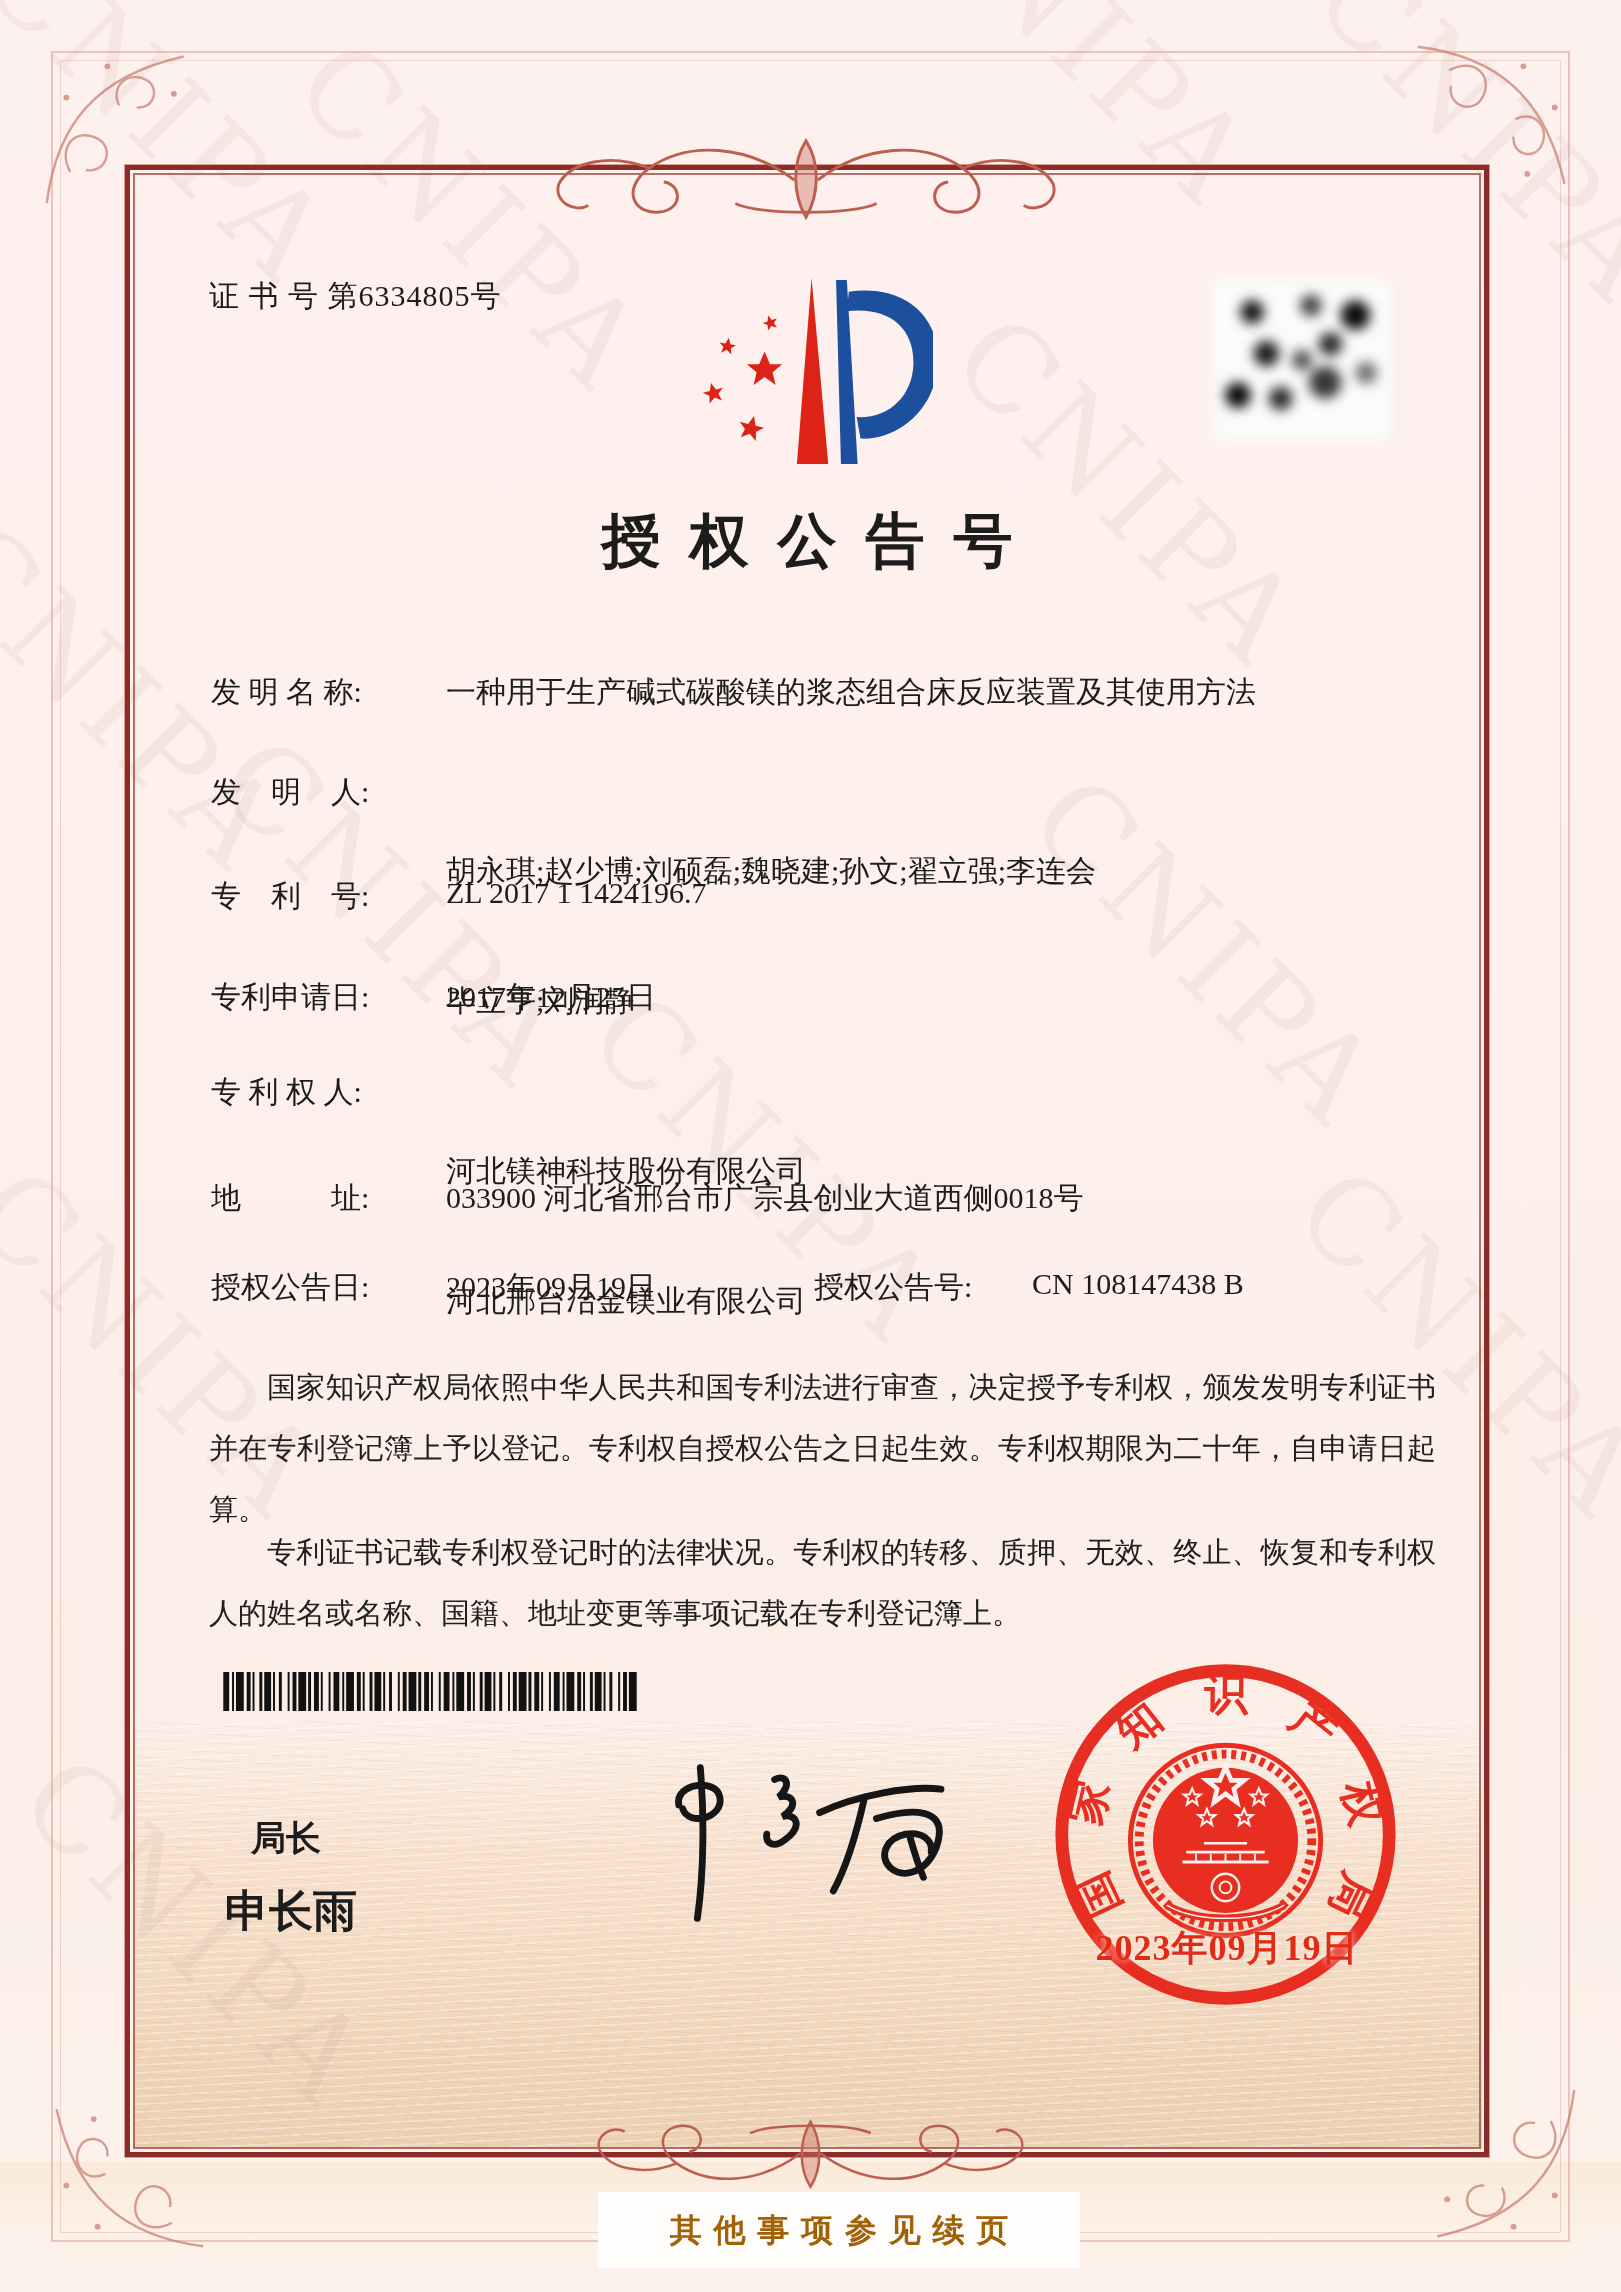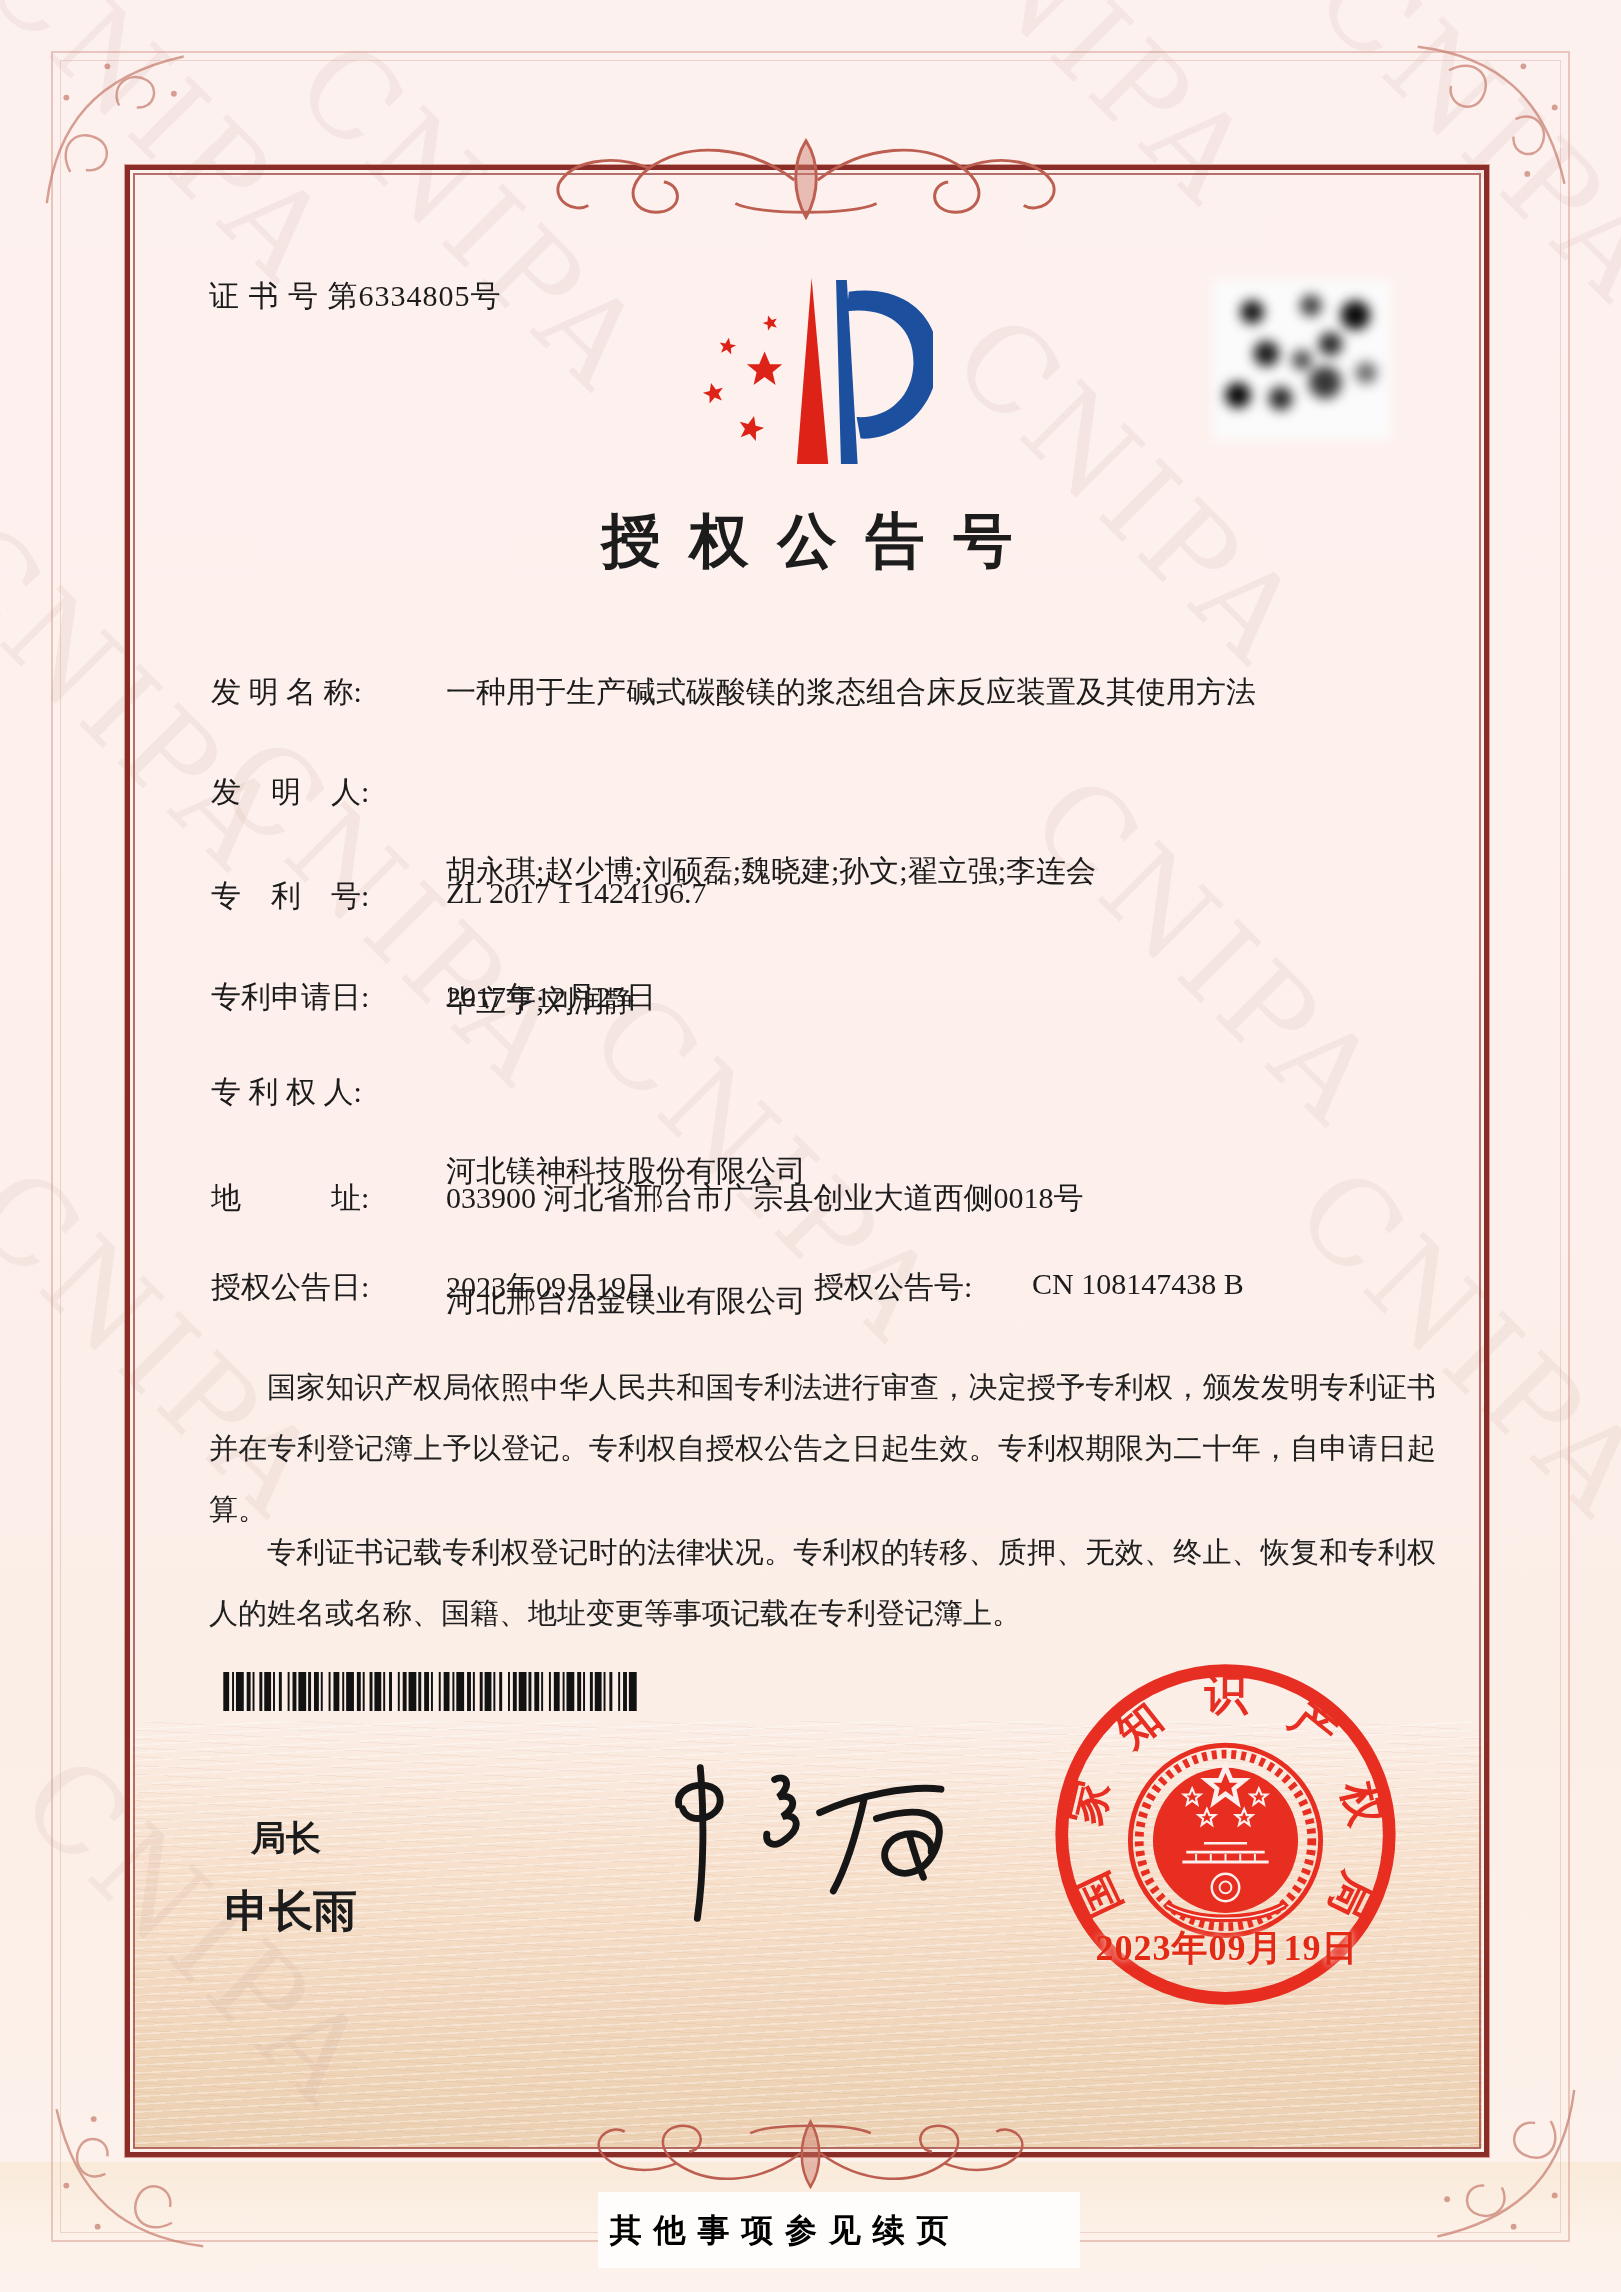"其他事项参见续页" .note-box { color: #000000 -> #a16207; text-align: none -> center }
